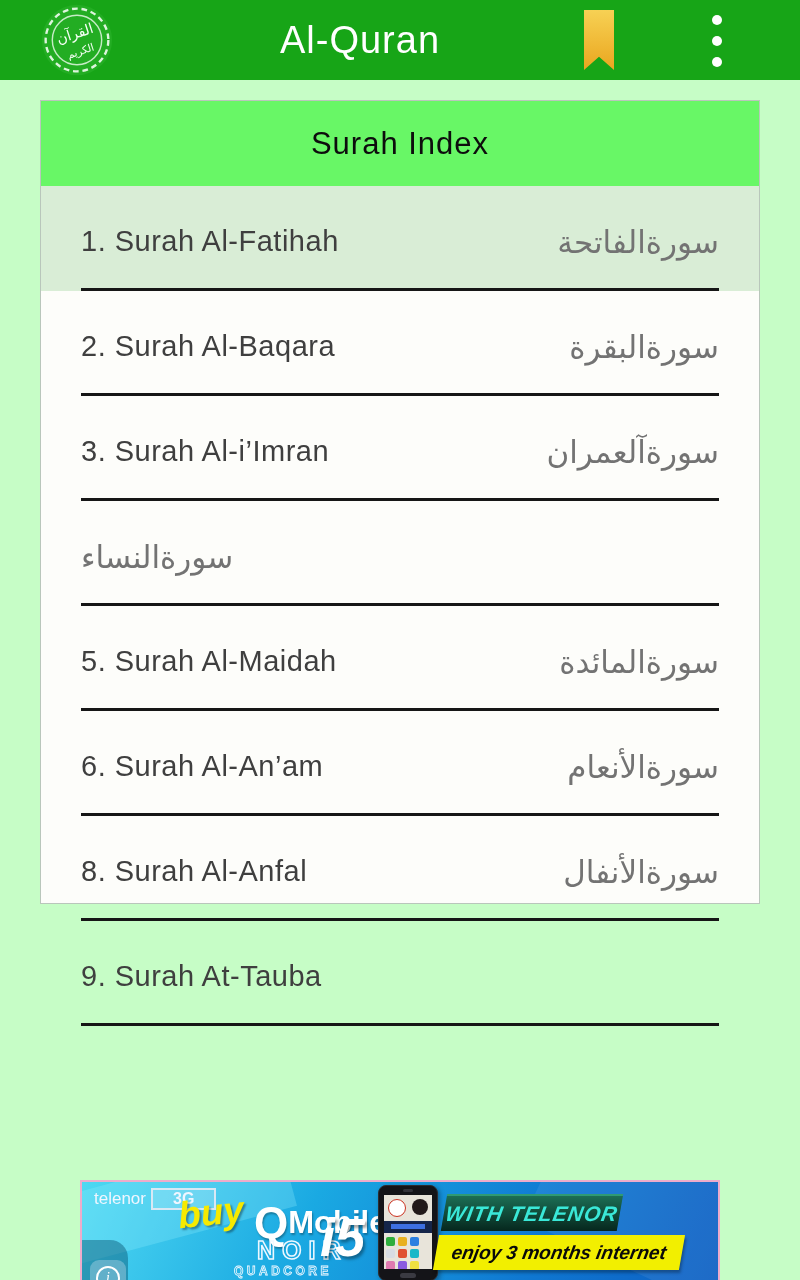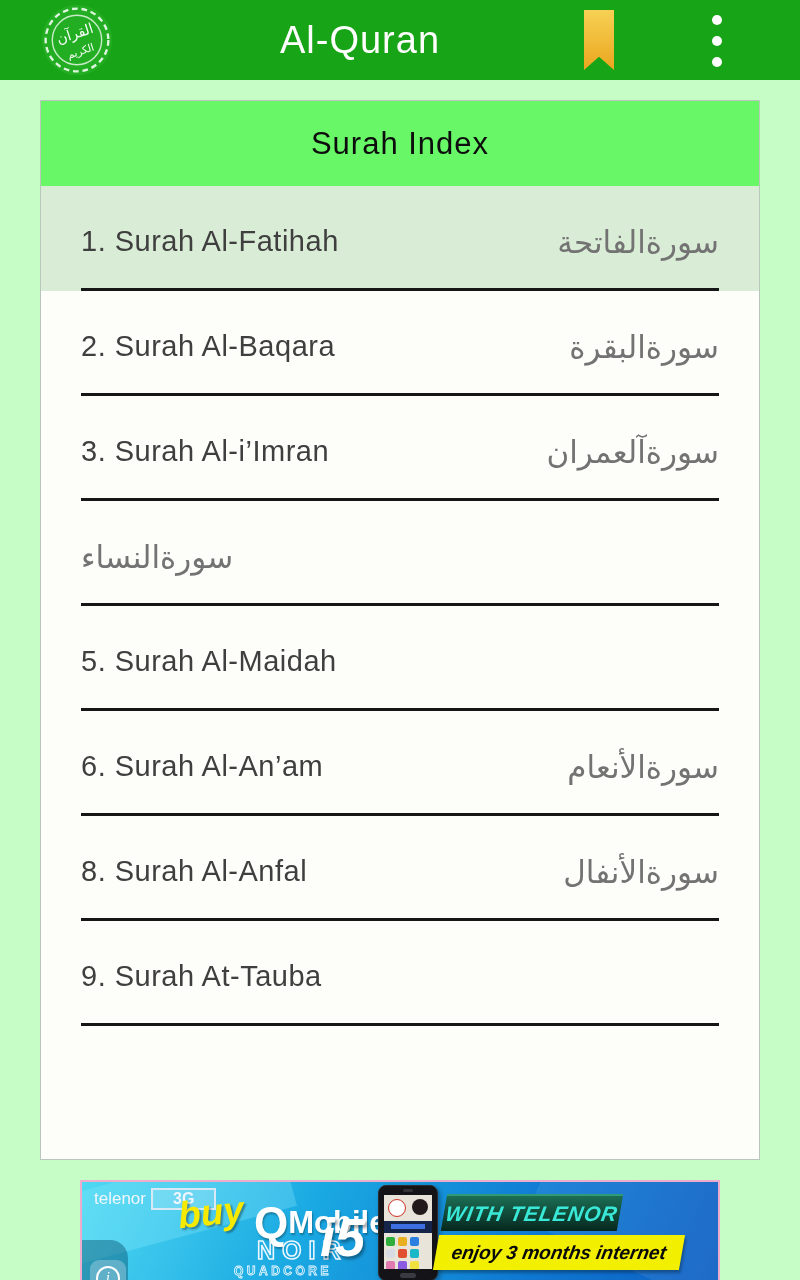"Surah Index" .card { height: 1060px -> 804px }
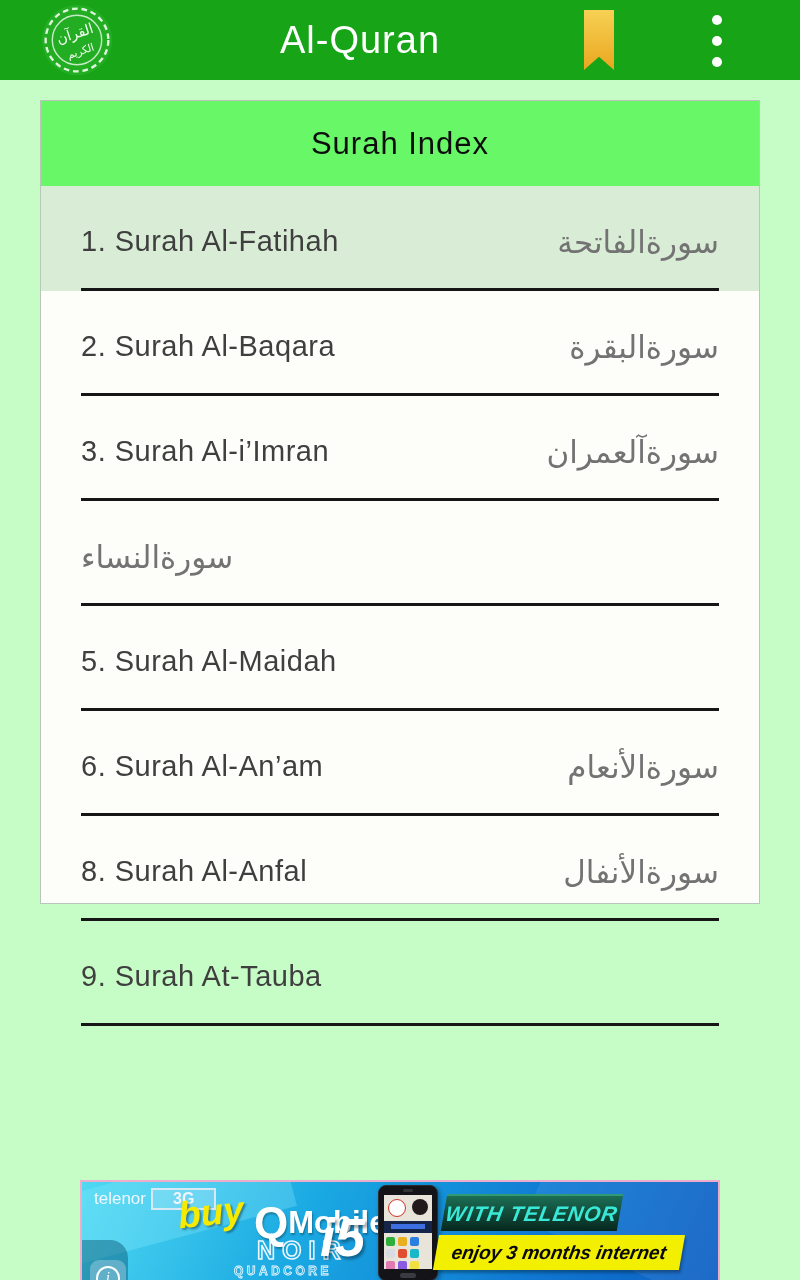"سورةالمائدة" span.ar { html: none -> <span>سورةالمائدة</span> }
